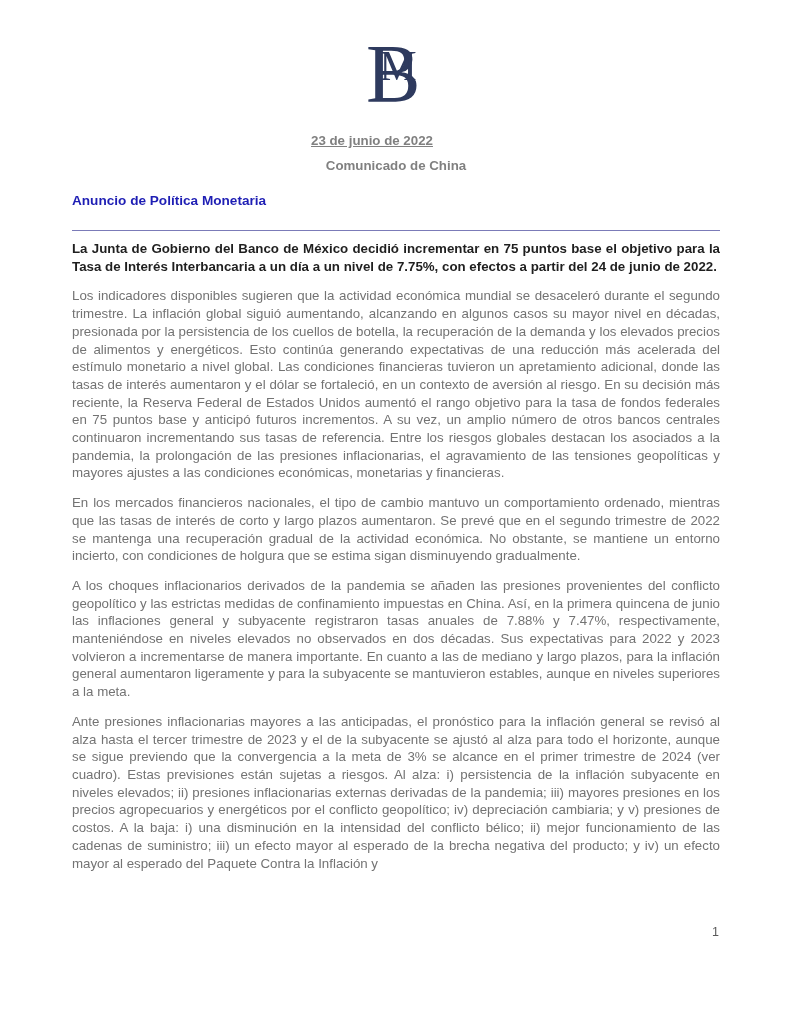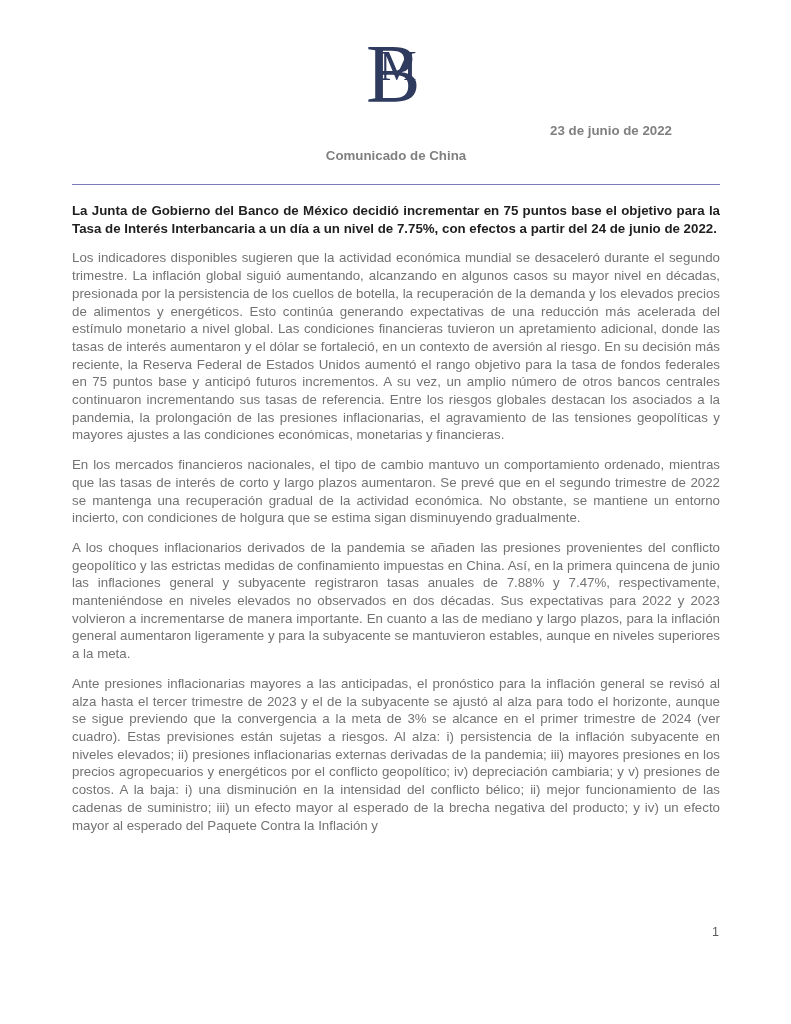"23 de junio de 2022" .date-line { margin-top: 17px -> 27px; text-align: right -> center; text-decoration: none -> underline }
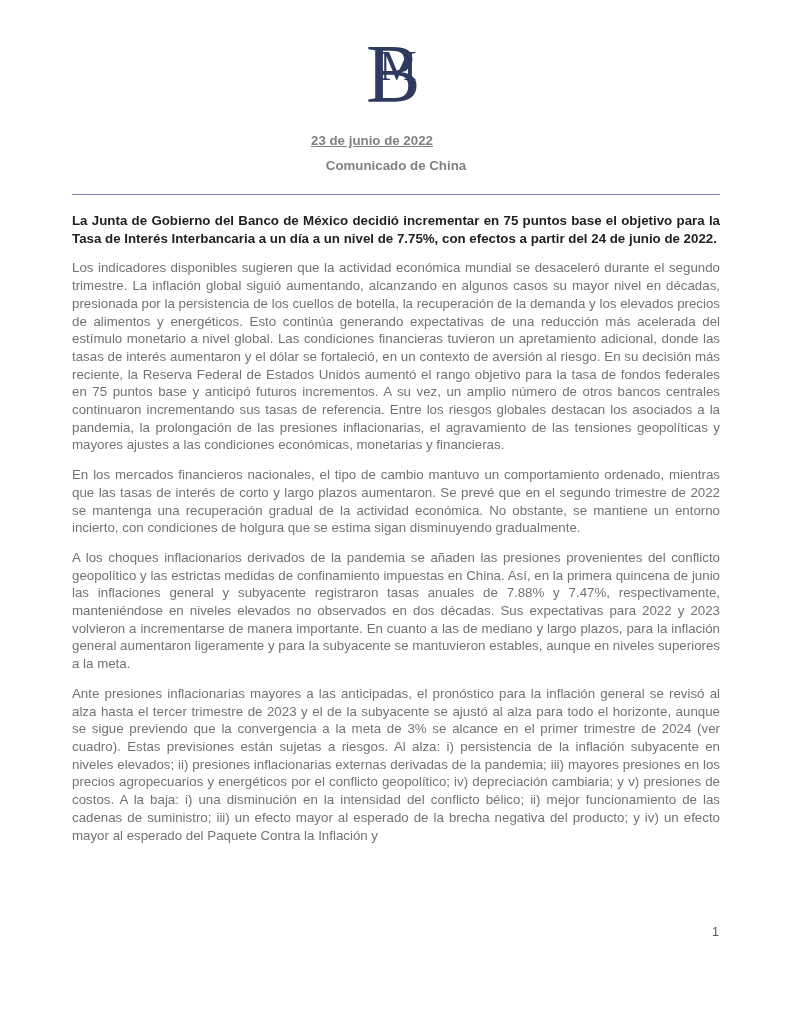"Anuncio de Política Monetaria" h1.title-line { html: none -> <h1>Anuncio de Política Monetaria</h1> }
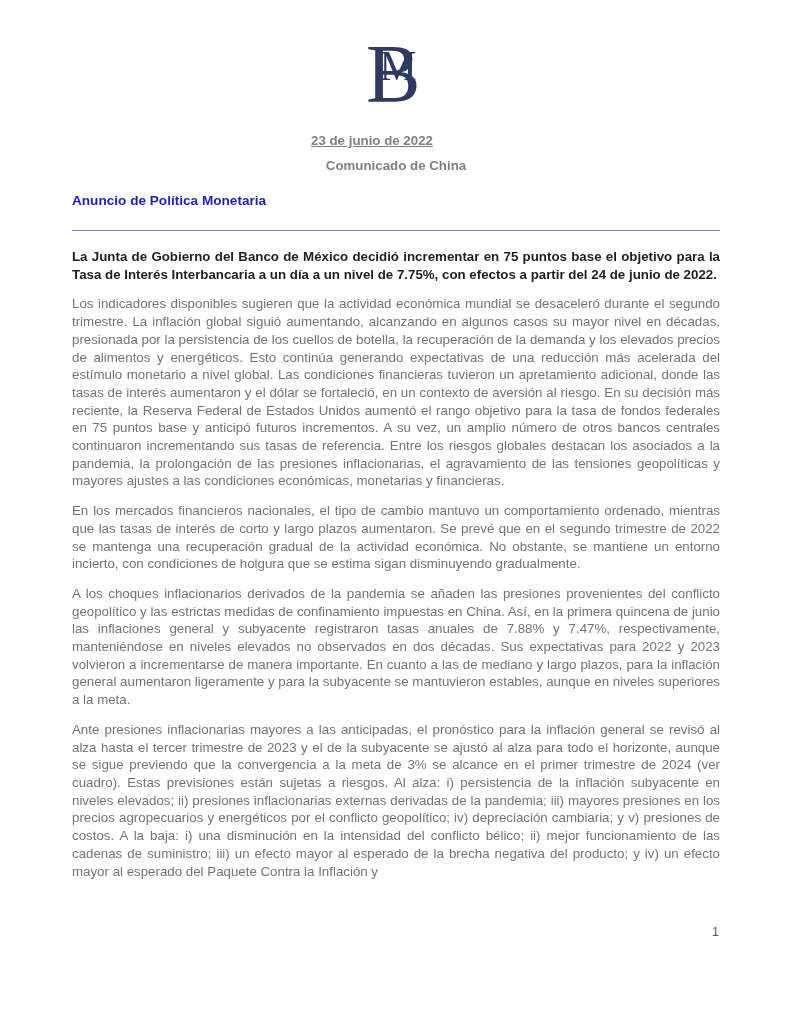"La Junta de Gobierno del" .doc-body { margin-top: 17px -> 9px }
